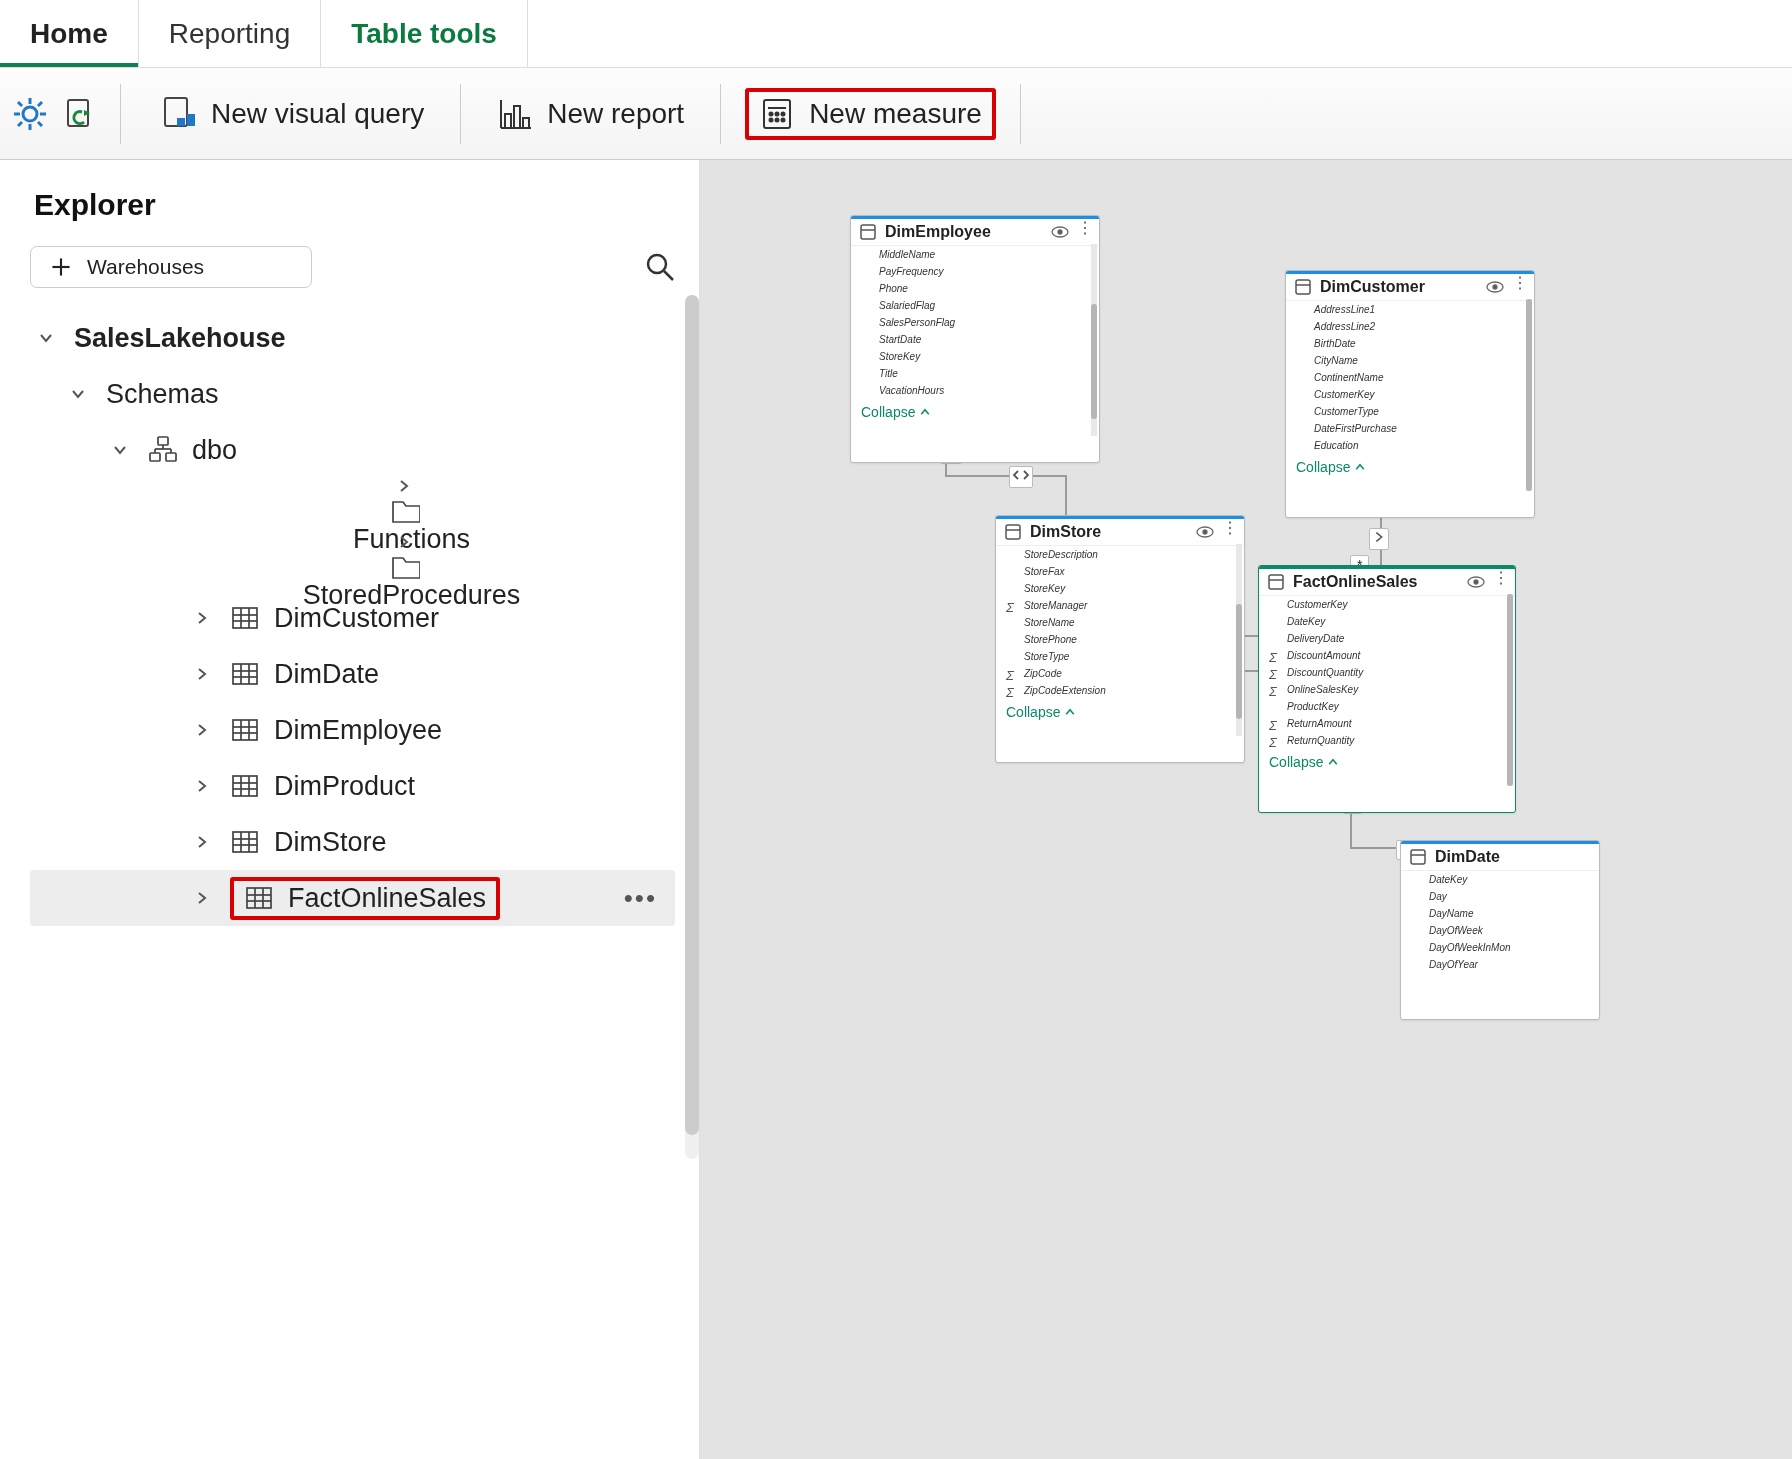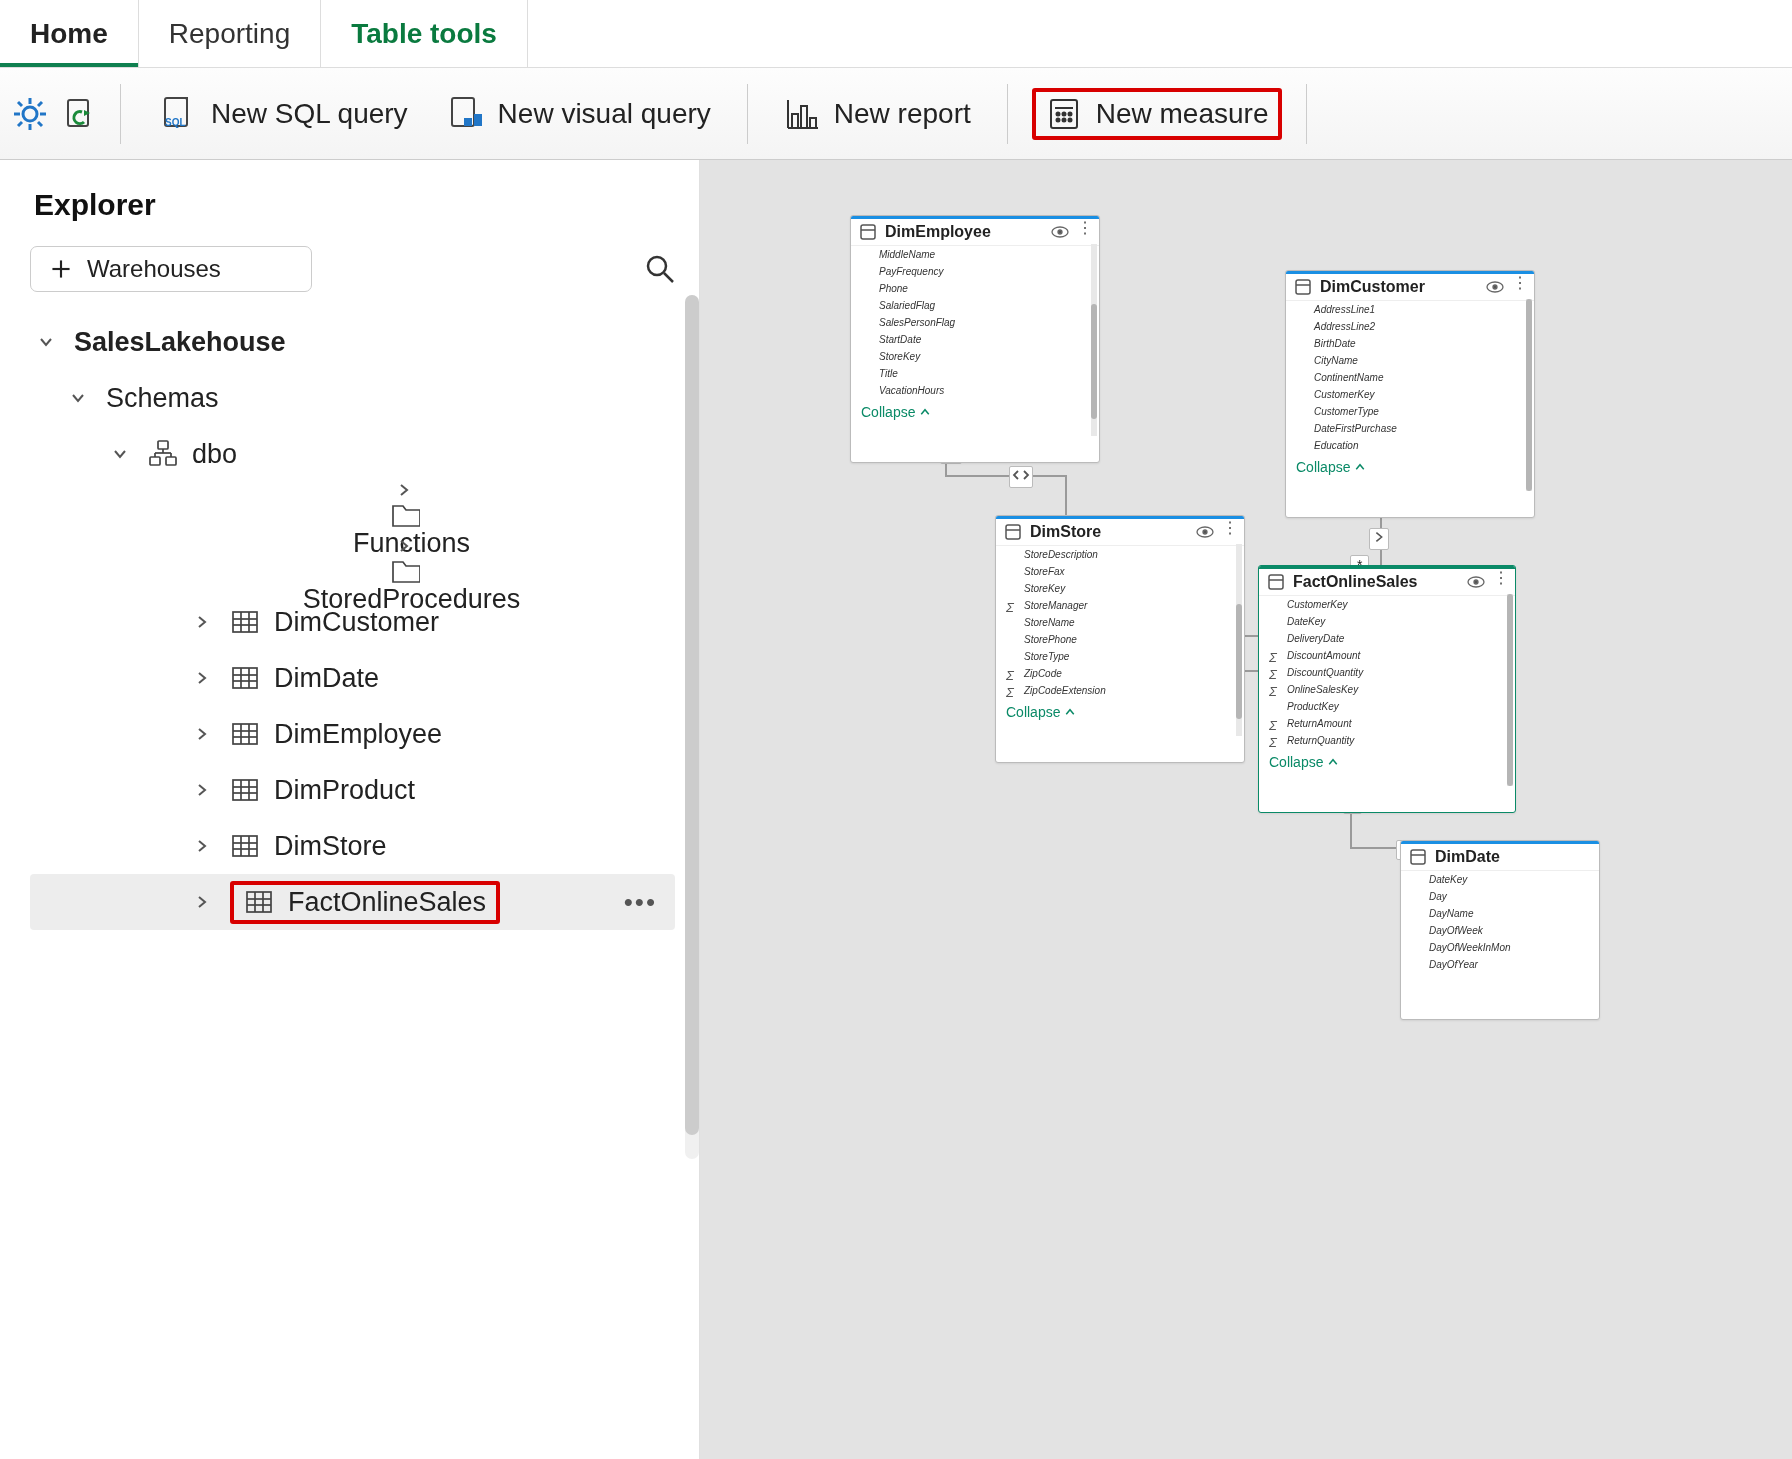"New SQL query" div.ribbon-btn { html: <div> <span> <svg> <use></use> </svg> </span> <span>New SQL query</span> </div> -> none }
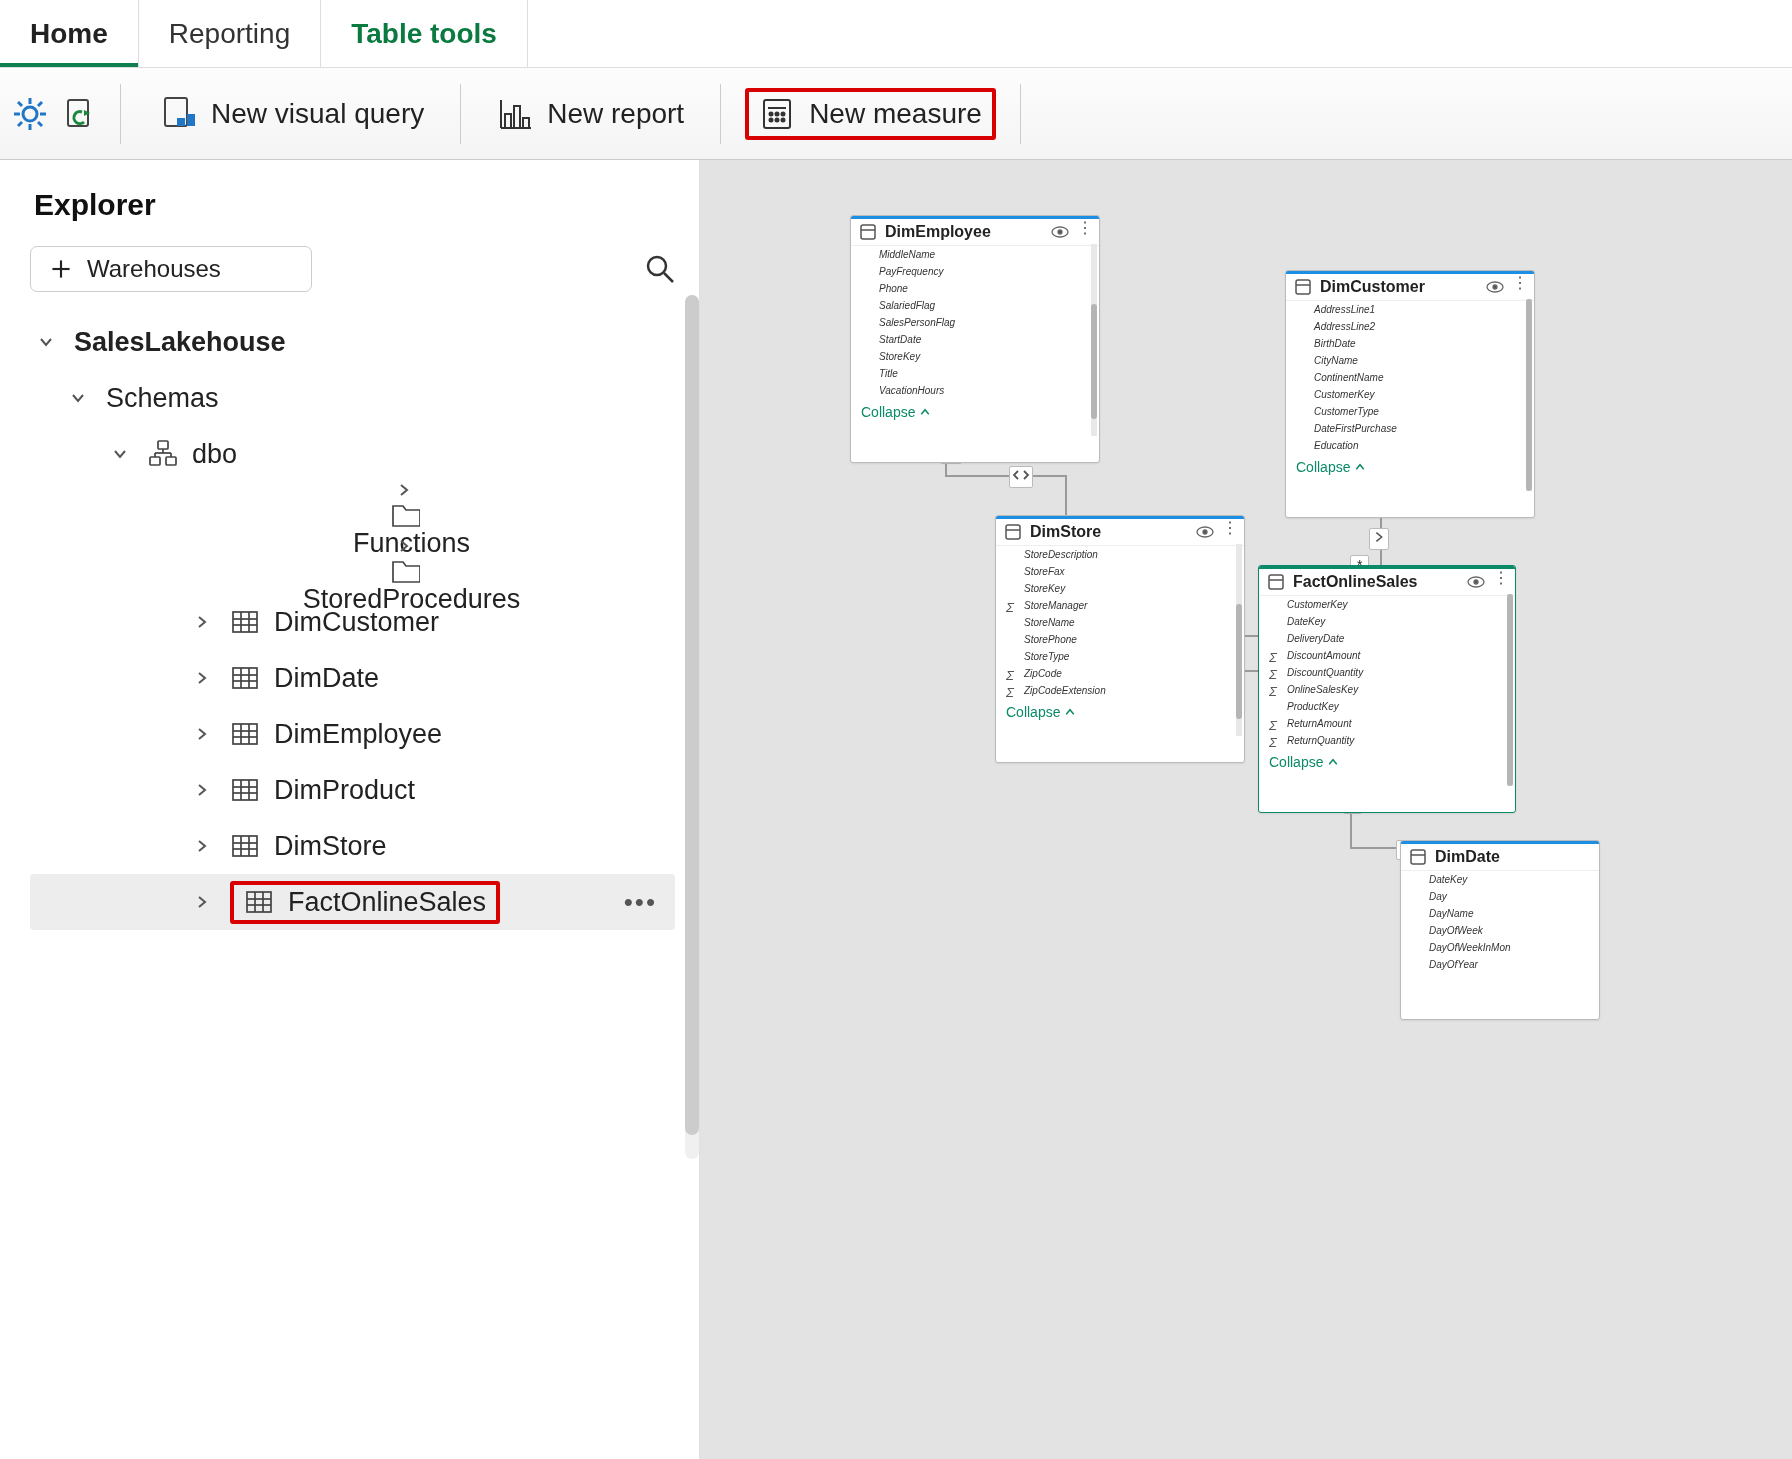"Warehouses" .add-warehouse { font-size: 24px -> 21px }
